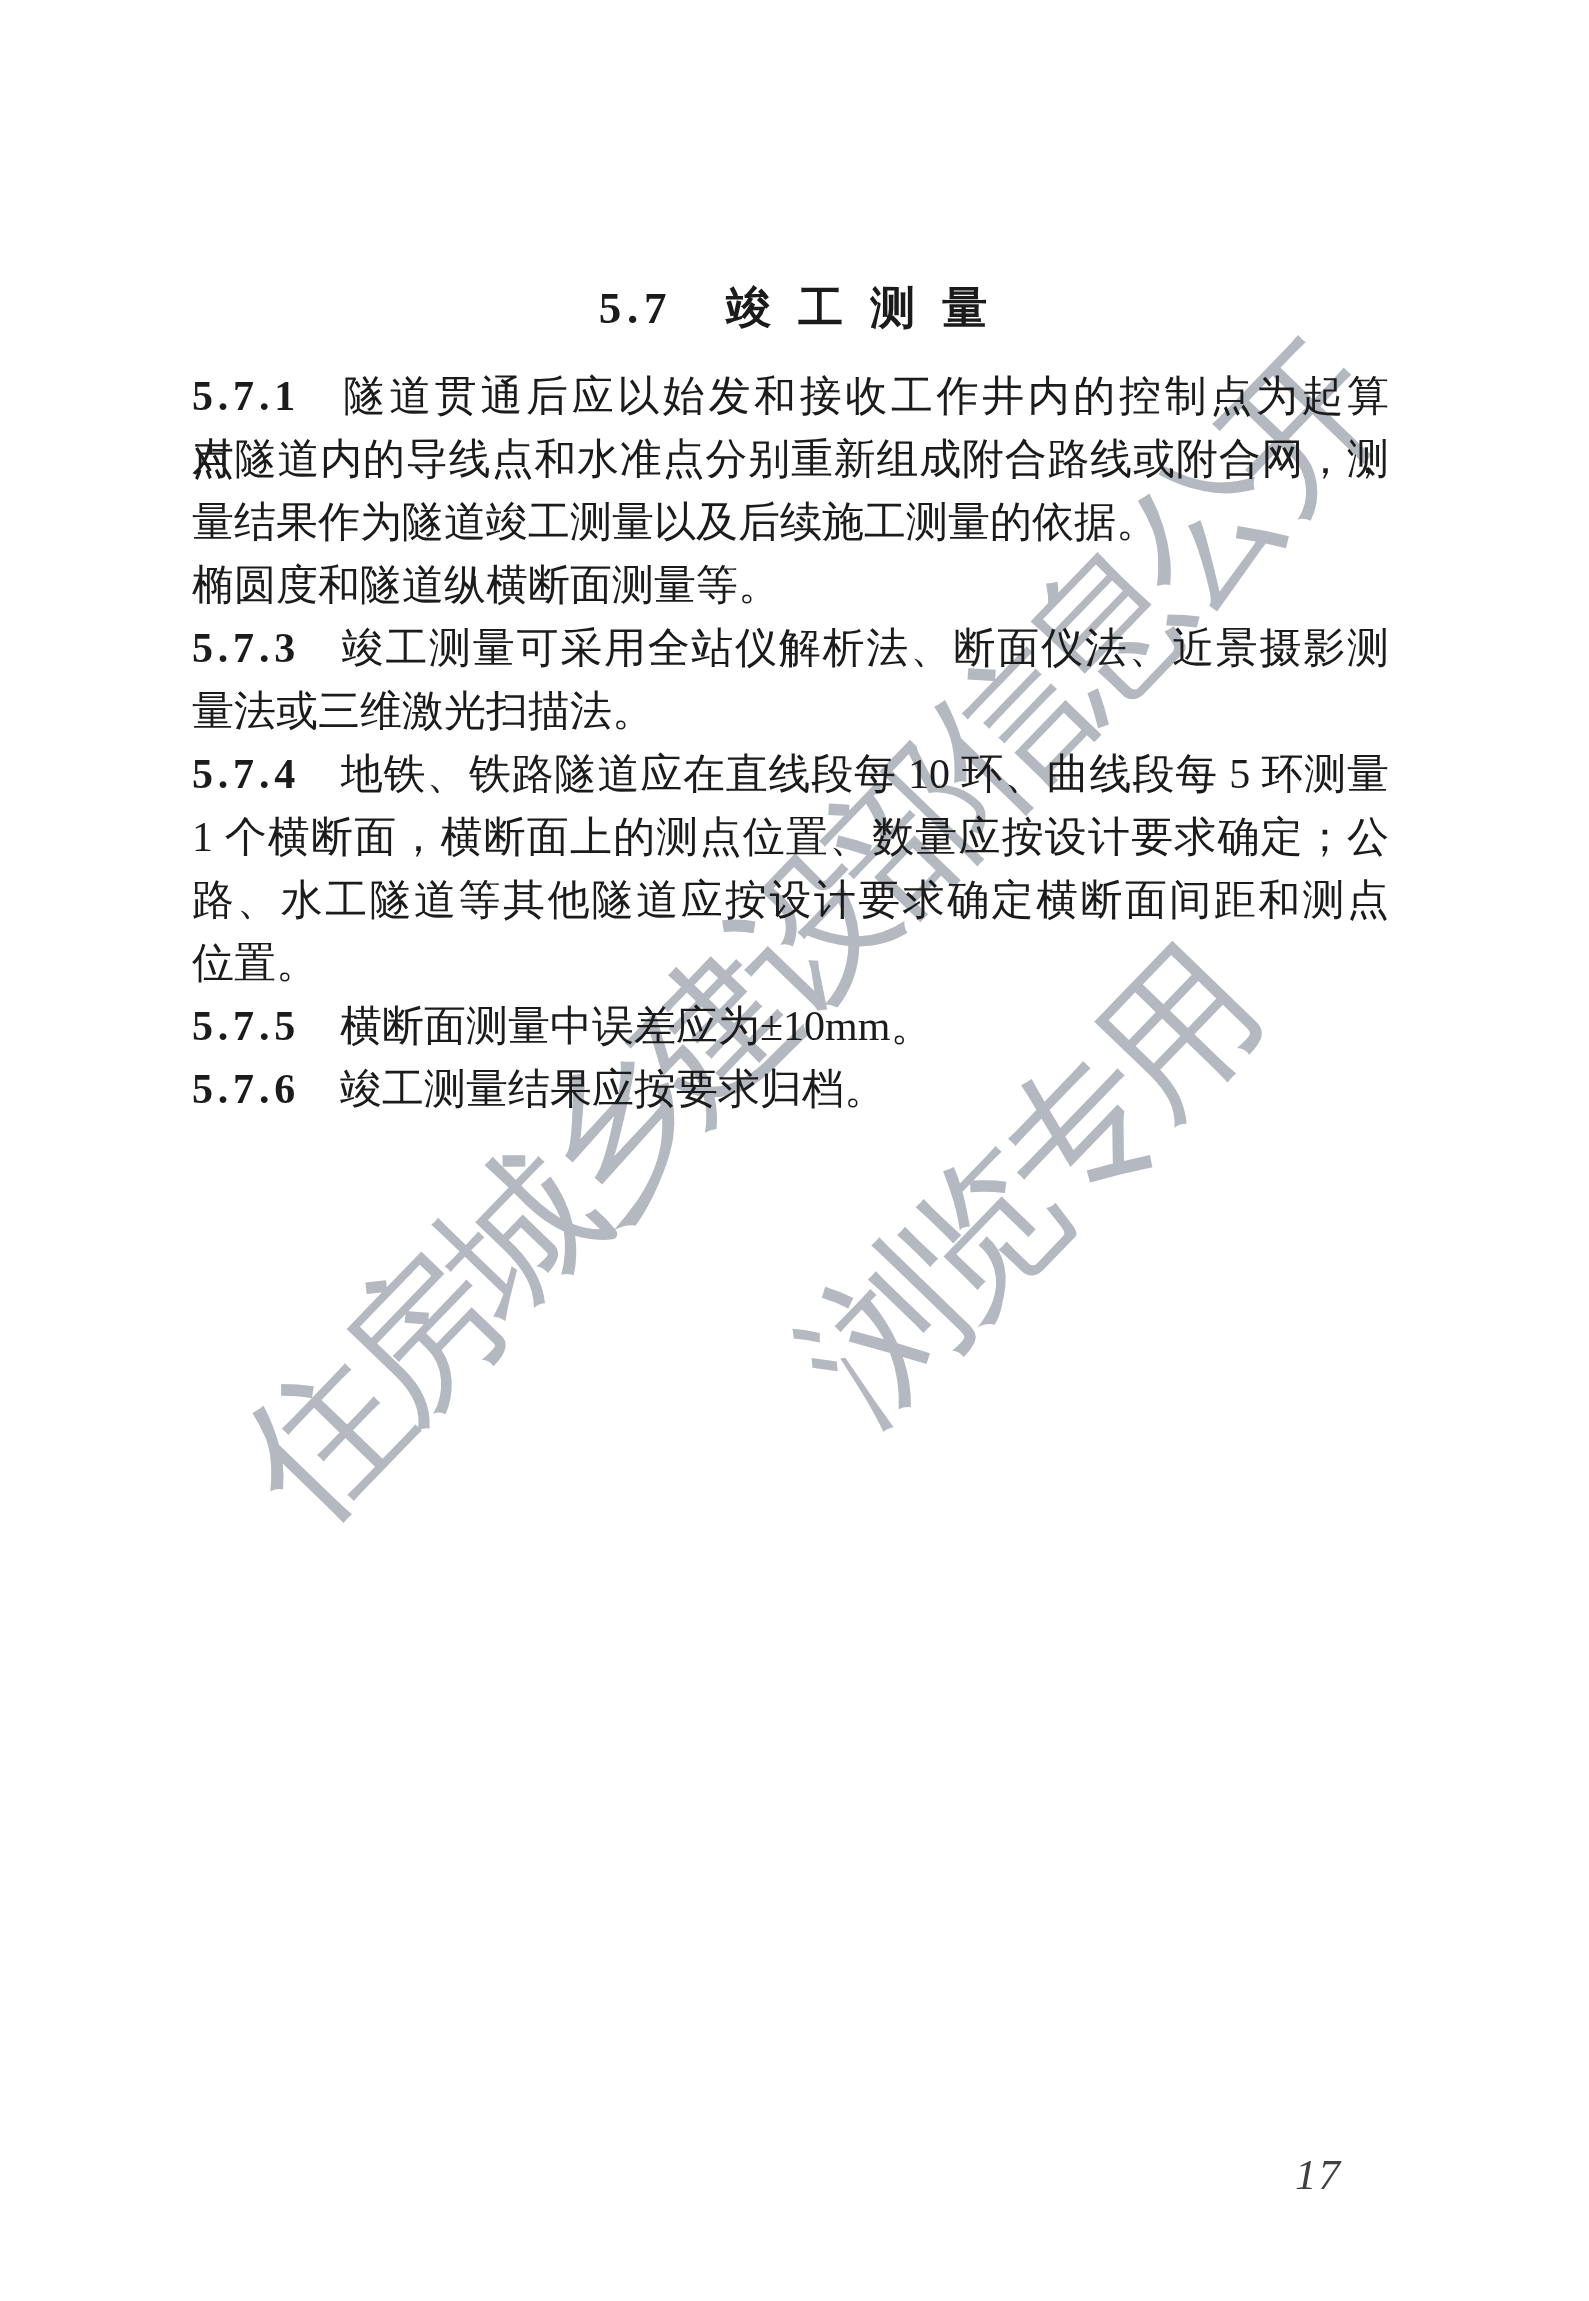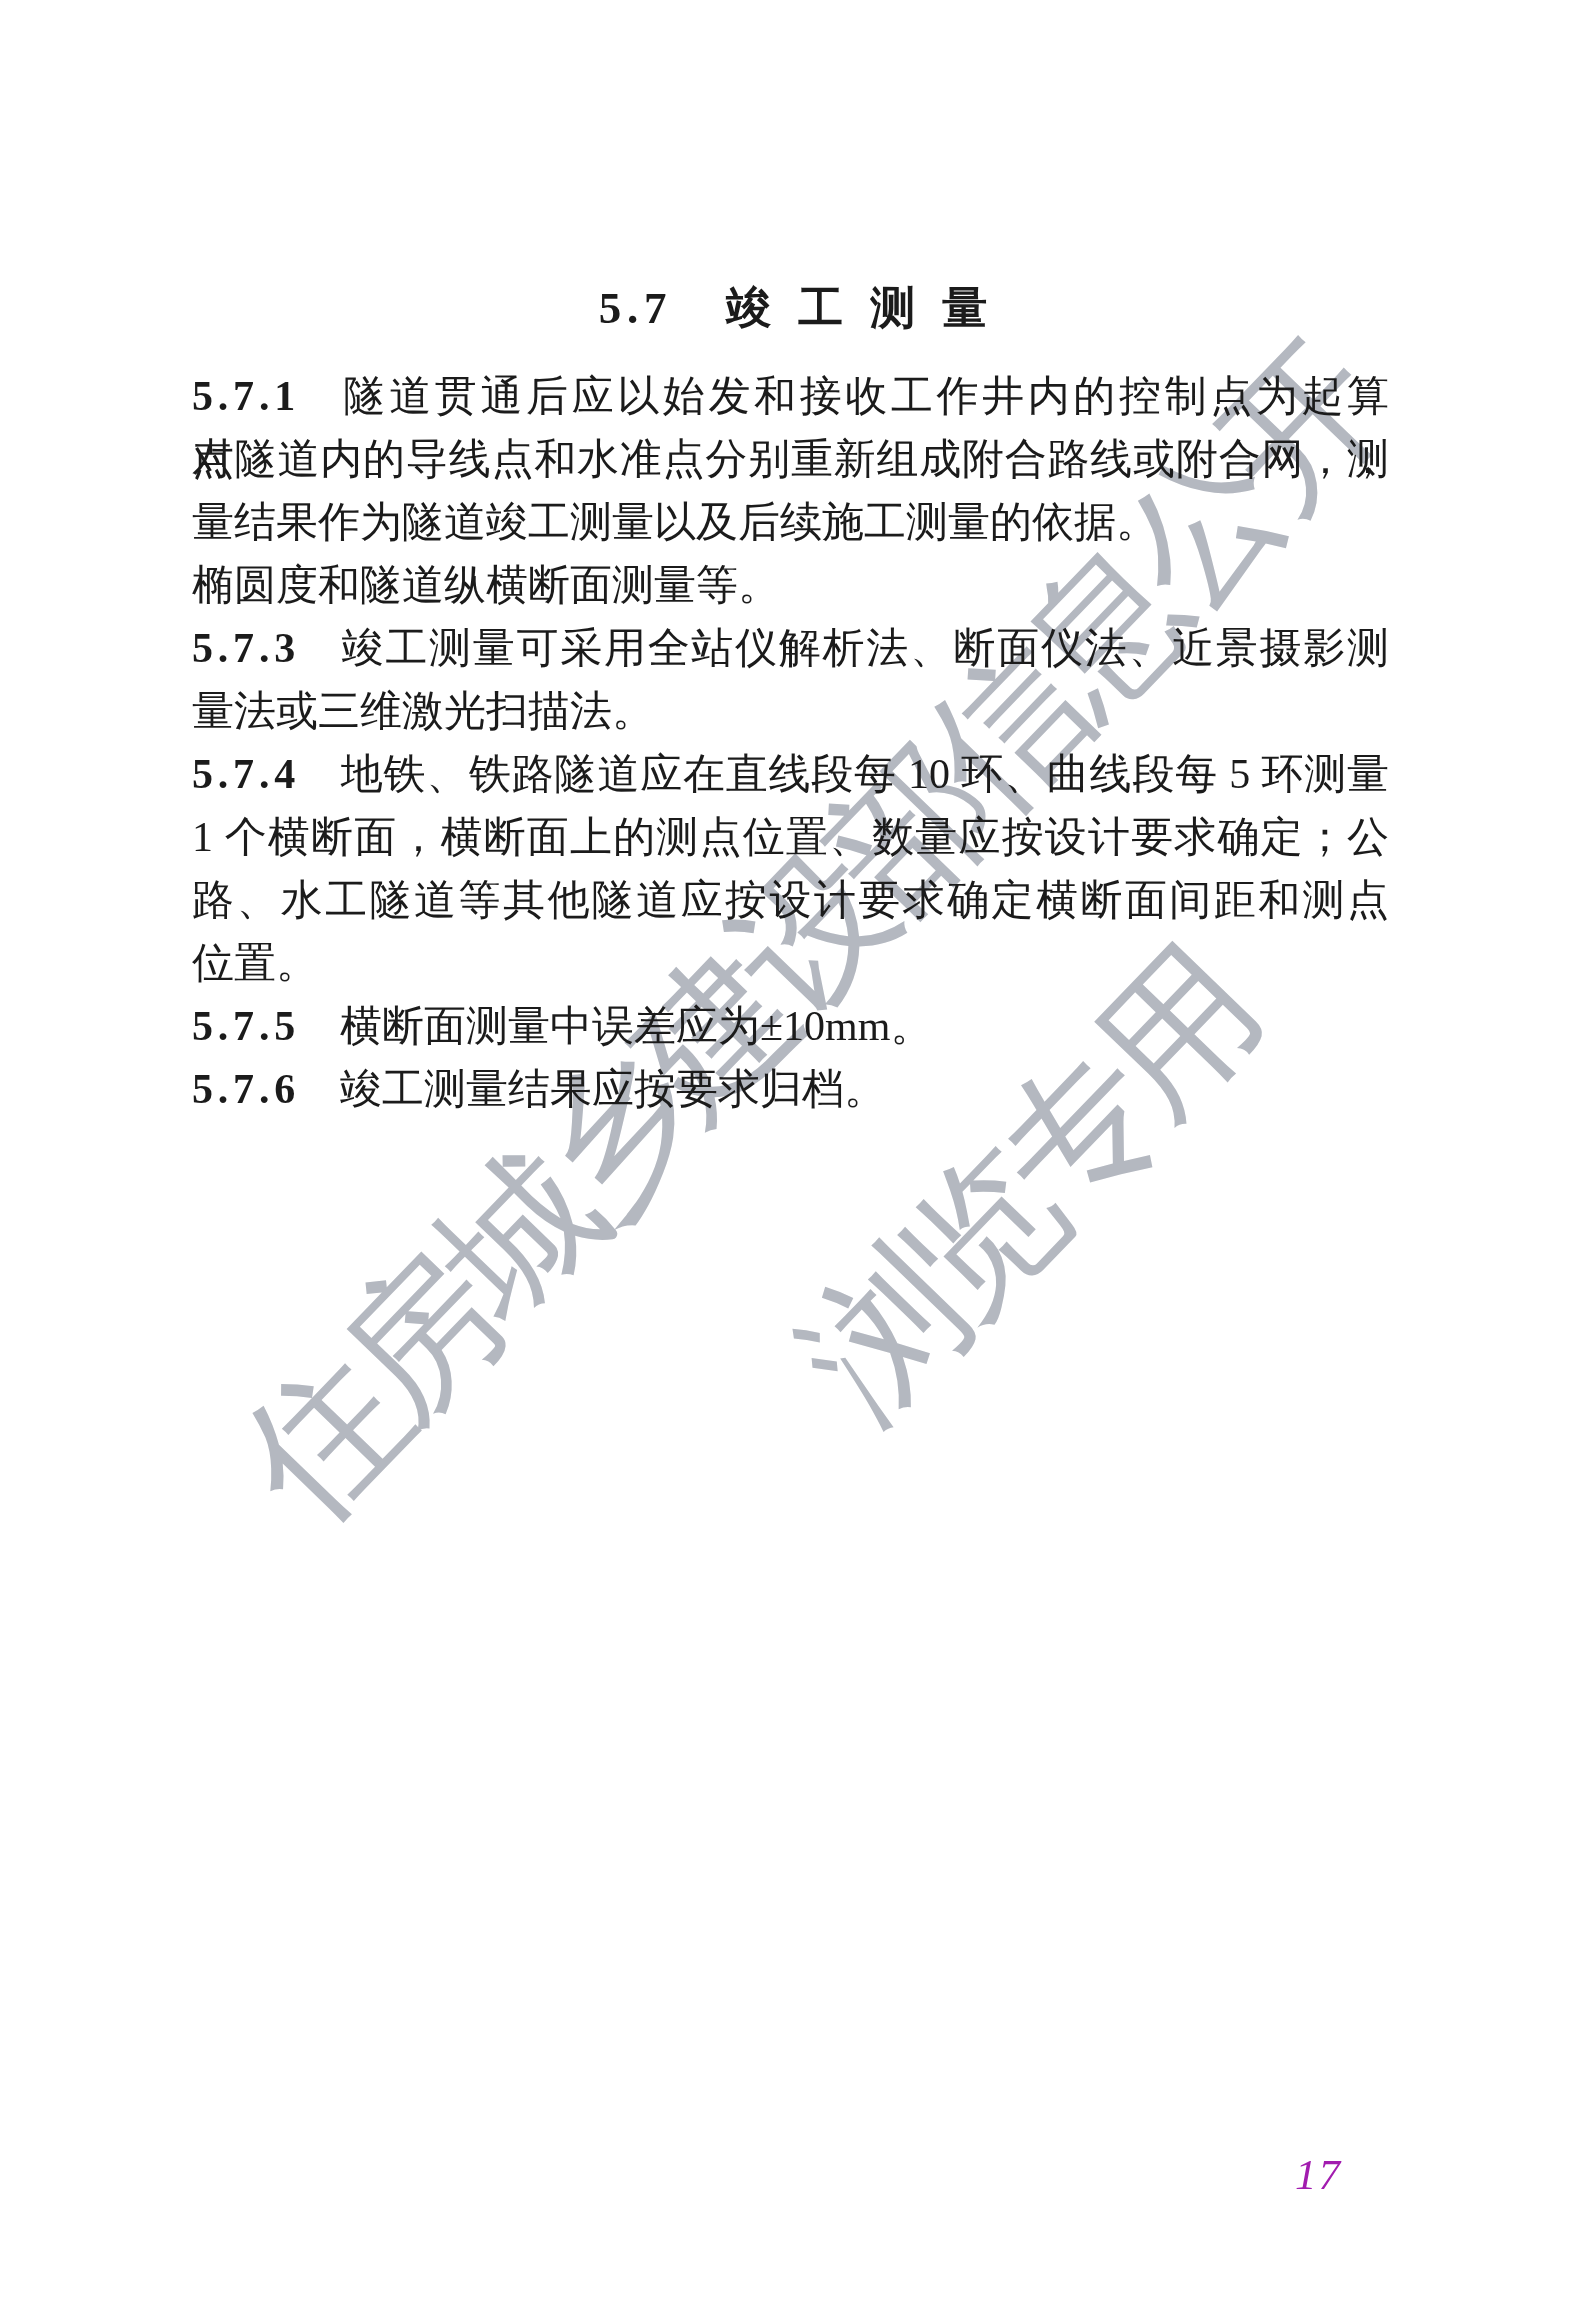"17" .page-number { color: #a21caf -> #404040 }
